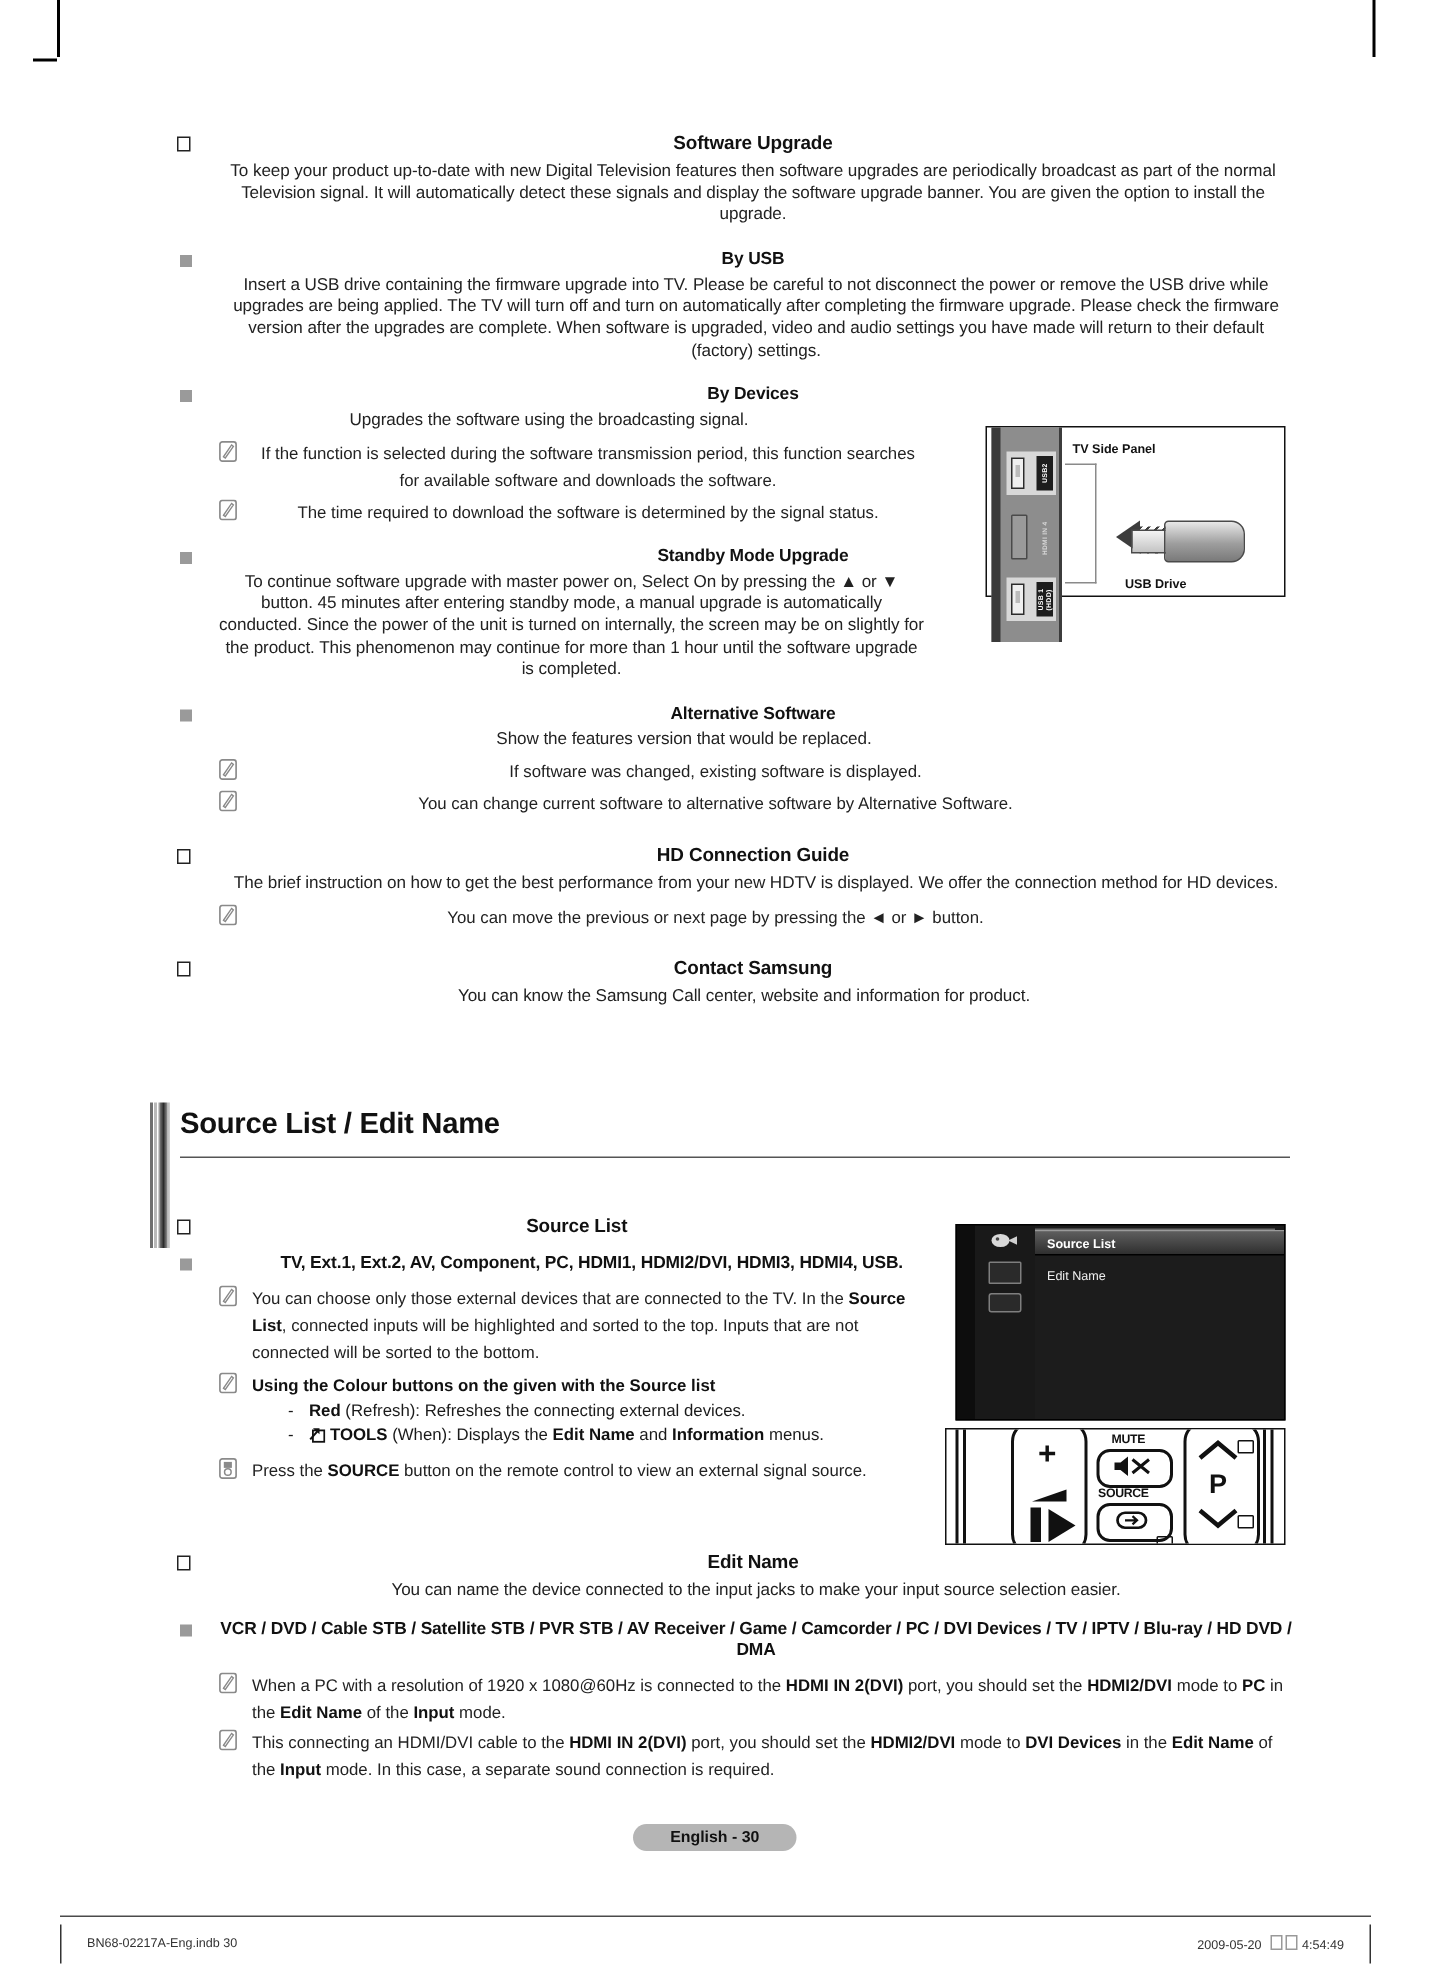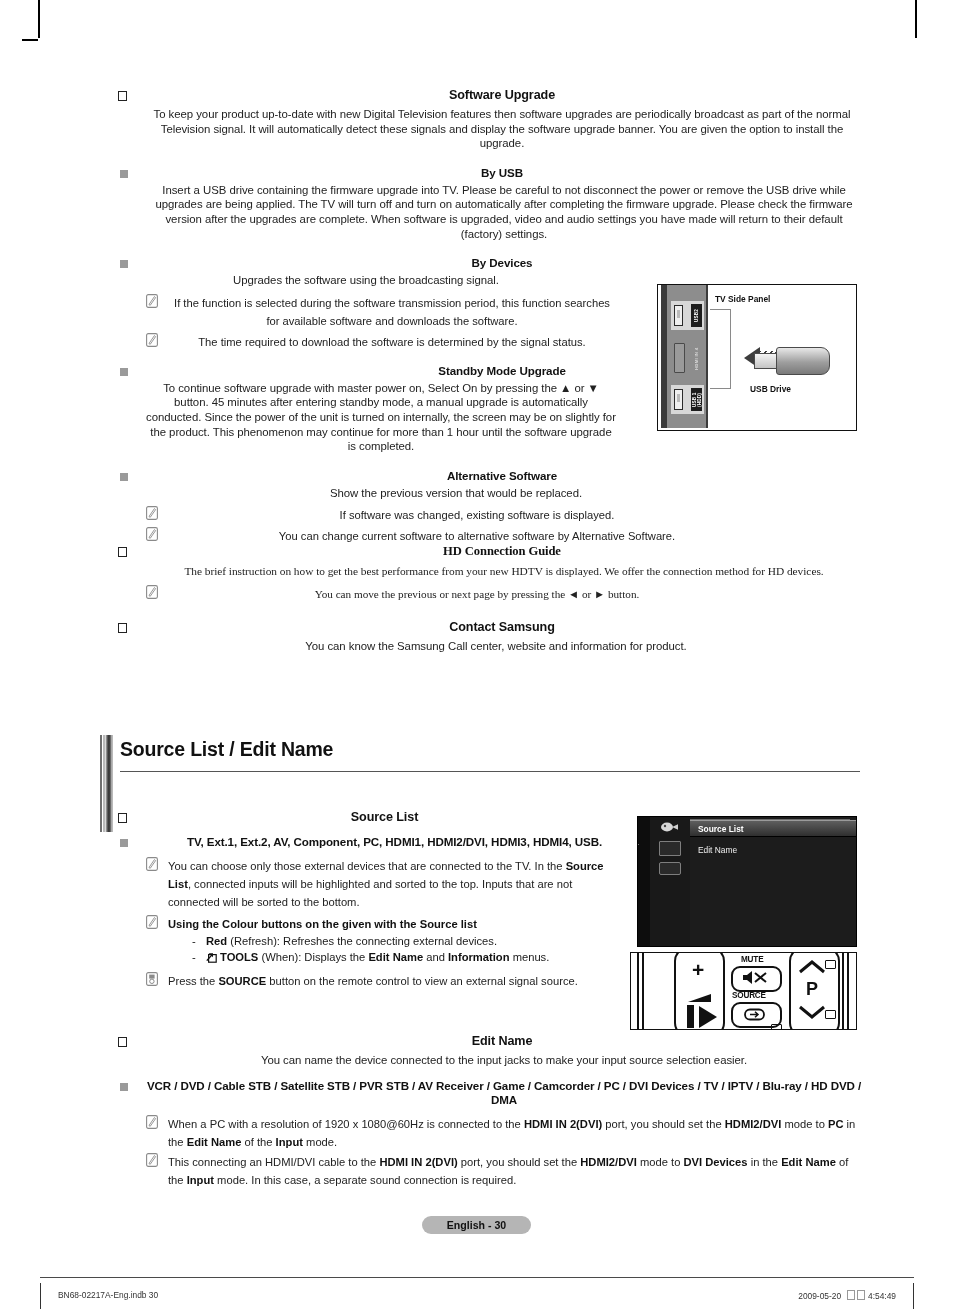"TV Side Panel" .fig-usb { height: 147px -> 114px }
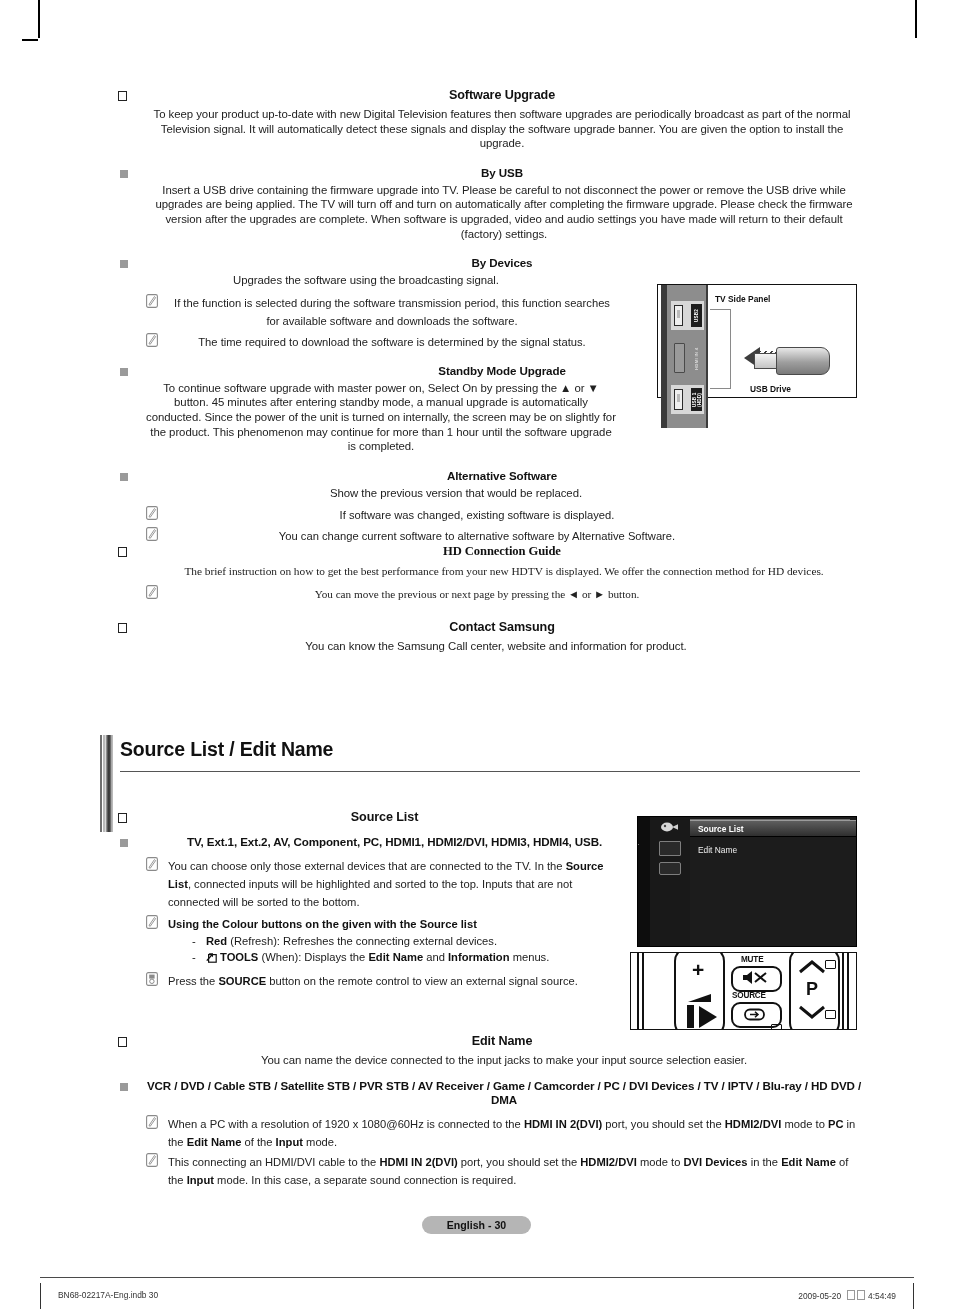"Show the previous version that" p.body { text: previous -> features }
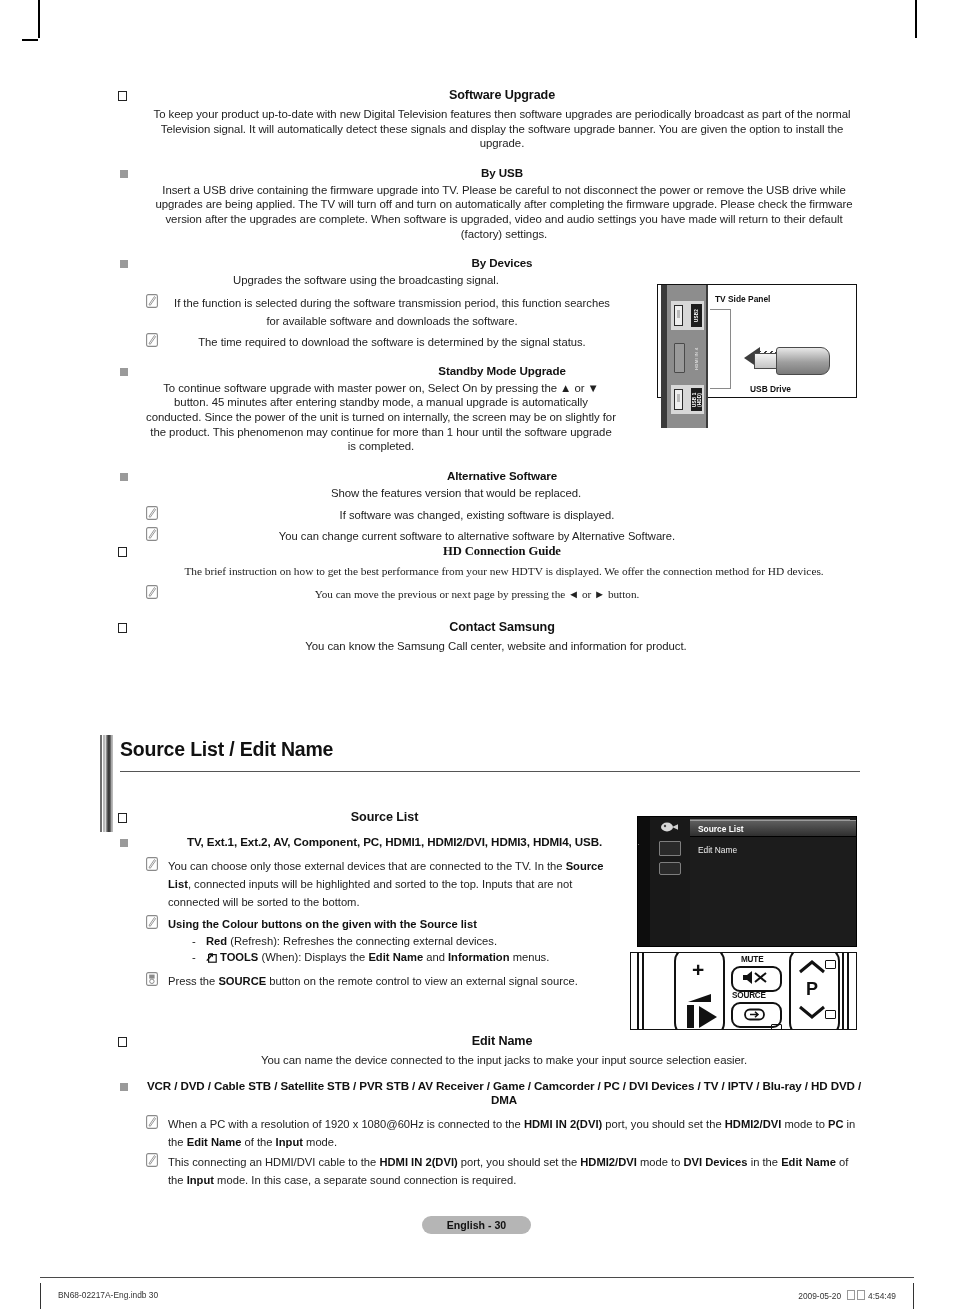"HD Connection Guide" div.row { font-family: Liberation Serif, serif -> none; margin-top: none -> 19px }
